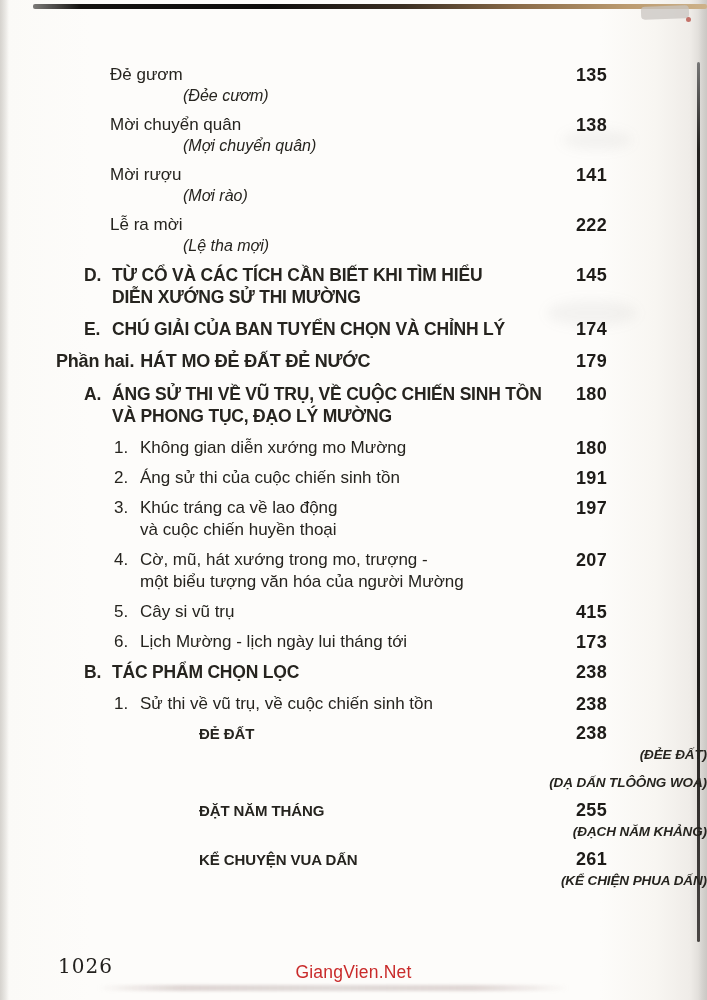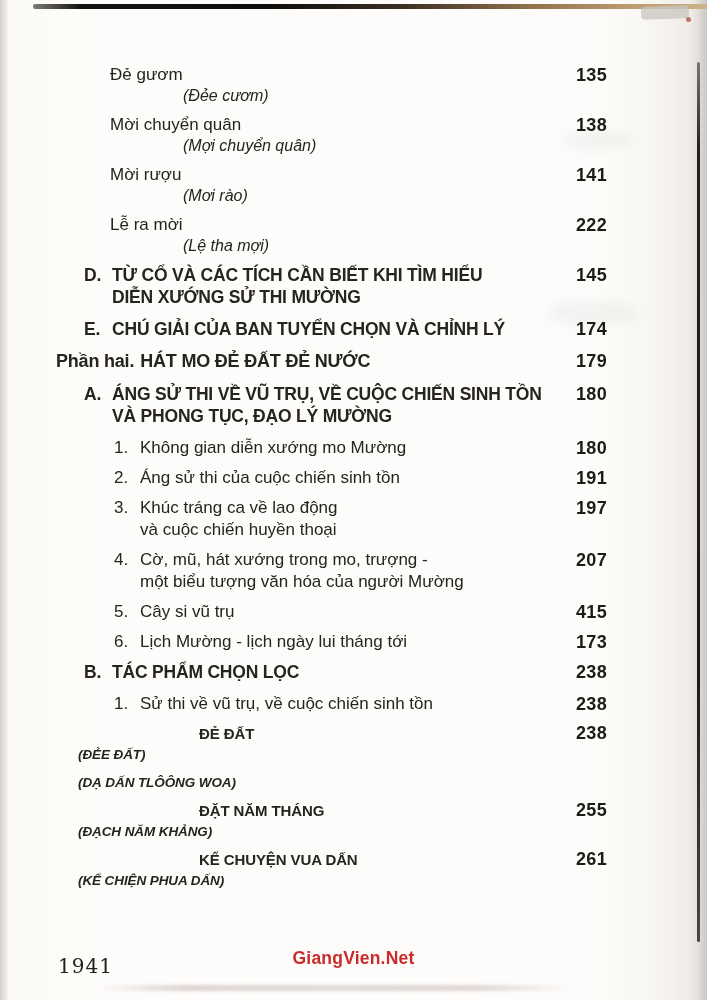"(ĐẺE ĐẤT)" .entry.work-caps .pron-ln { text-align: none -> right }
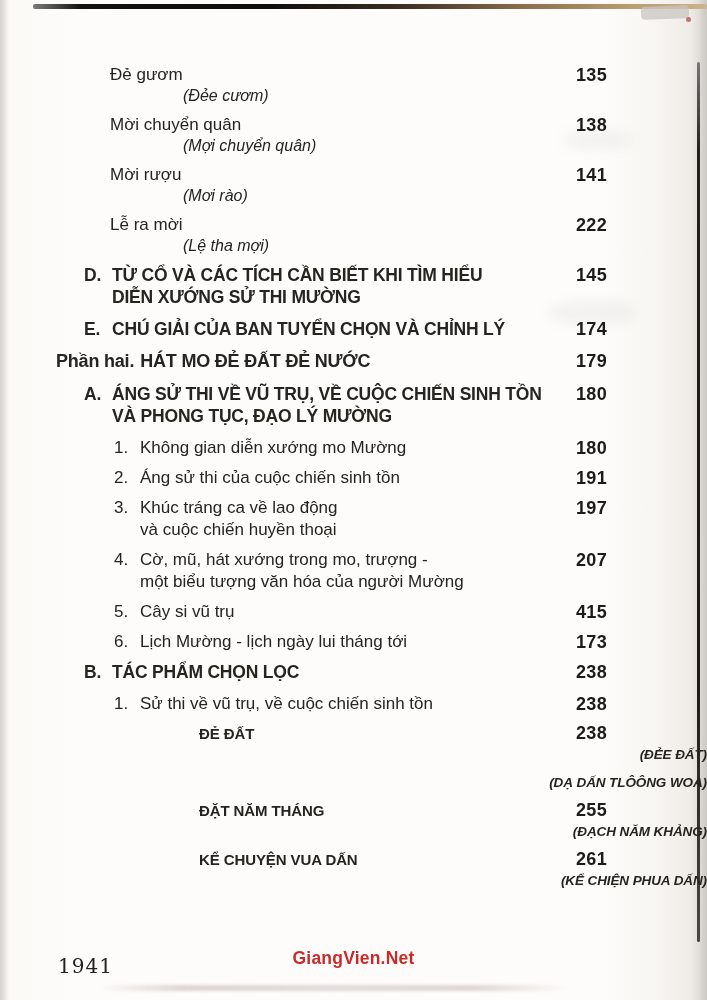"1941" div.folio { text: 1941 -> 1026 }
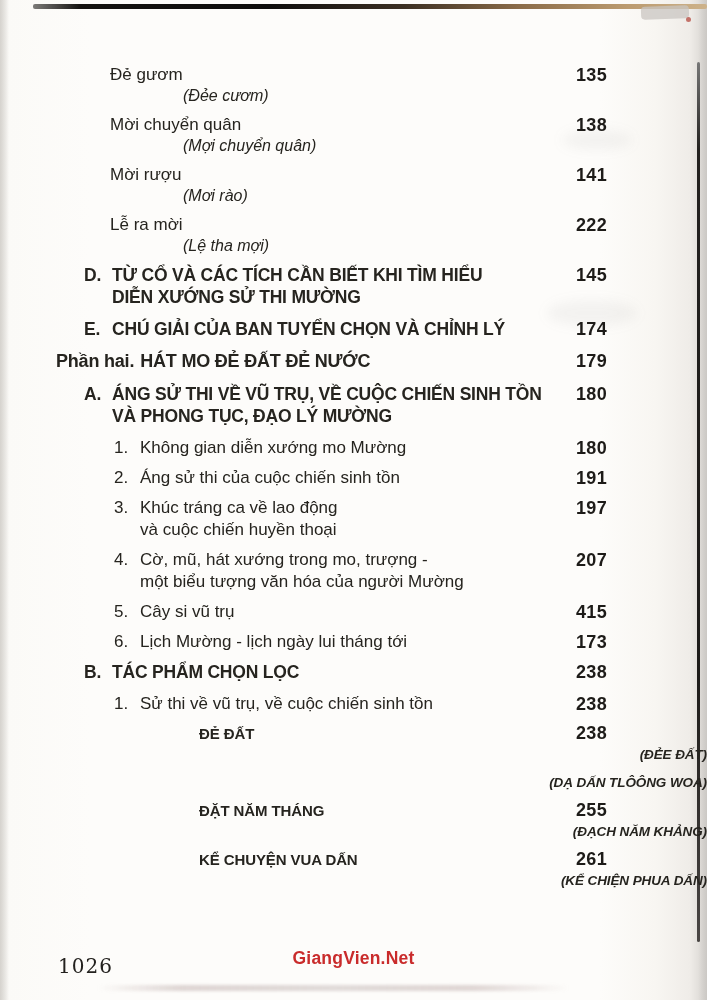"GiangVien.Net" .watermark { bottom: 31px -> 17px; font-weight: bold -> none }
